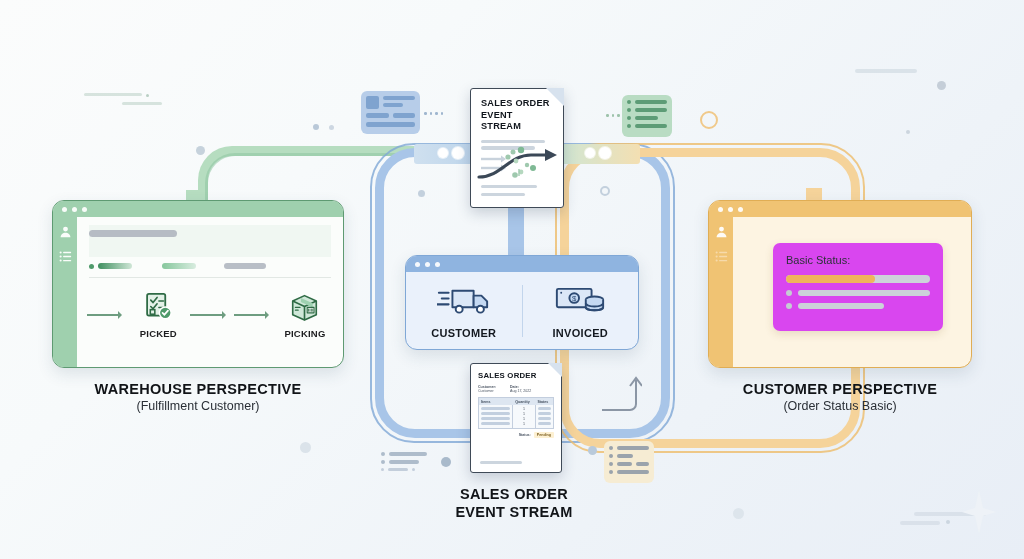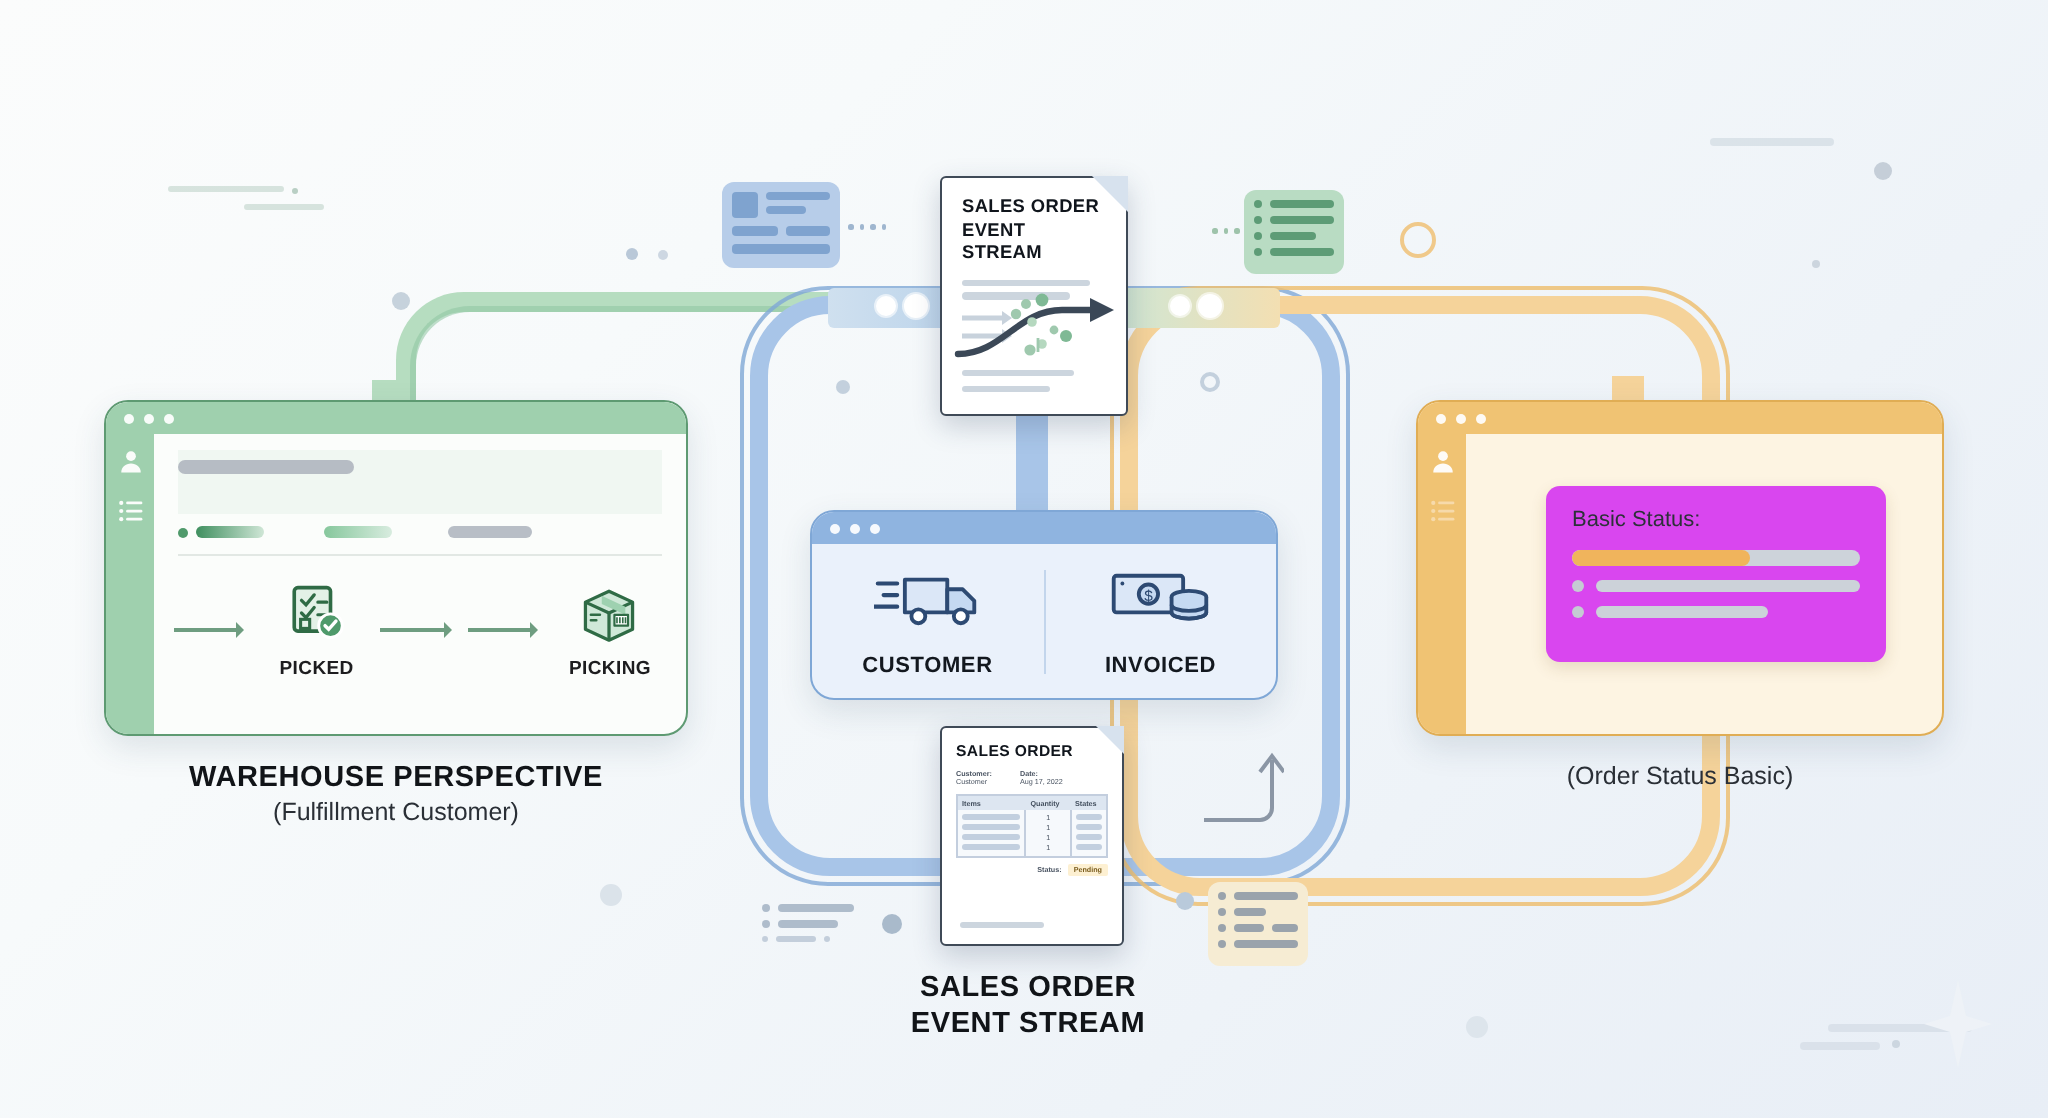"CUSTOMER PERSPECTIVE" div.cap-t { html: none -> <div>CUSTOMER PERSPECTIVE</div> }
